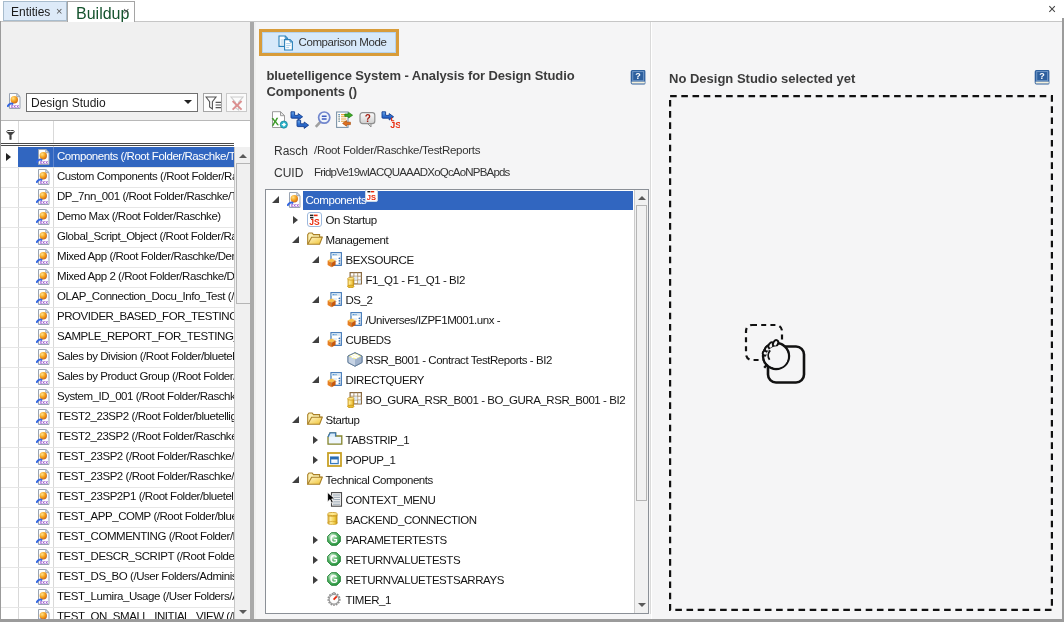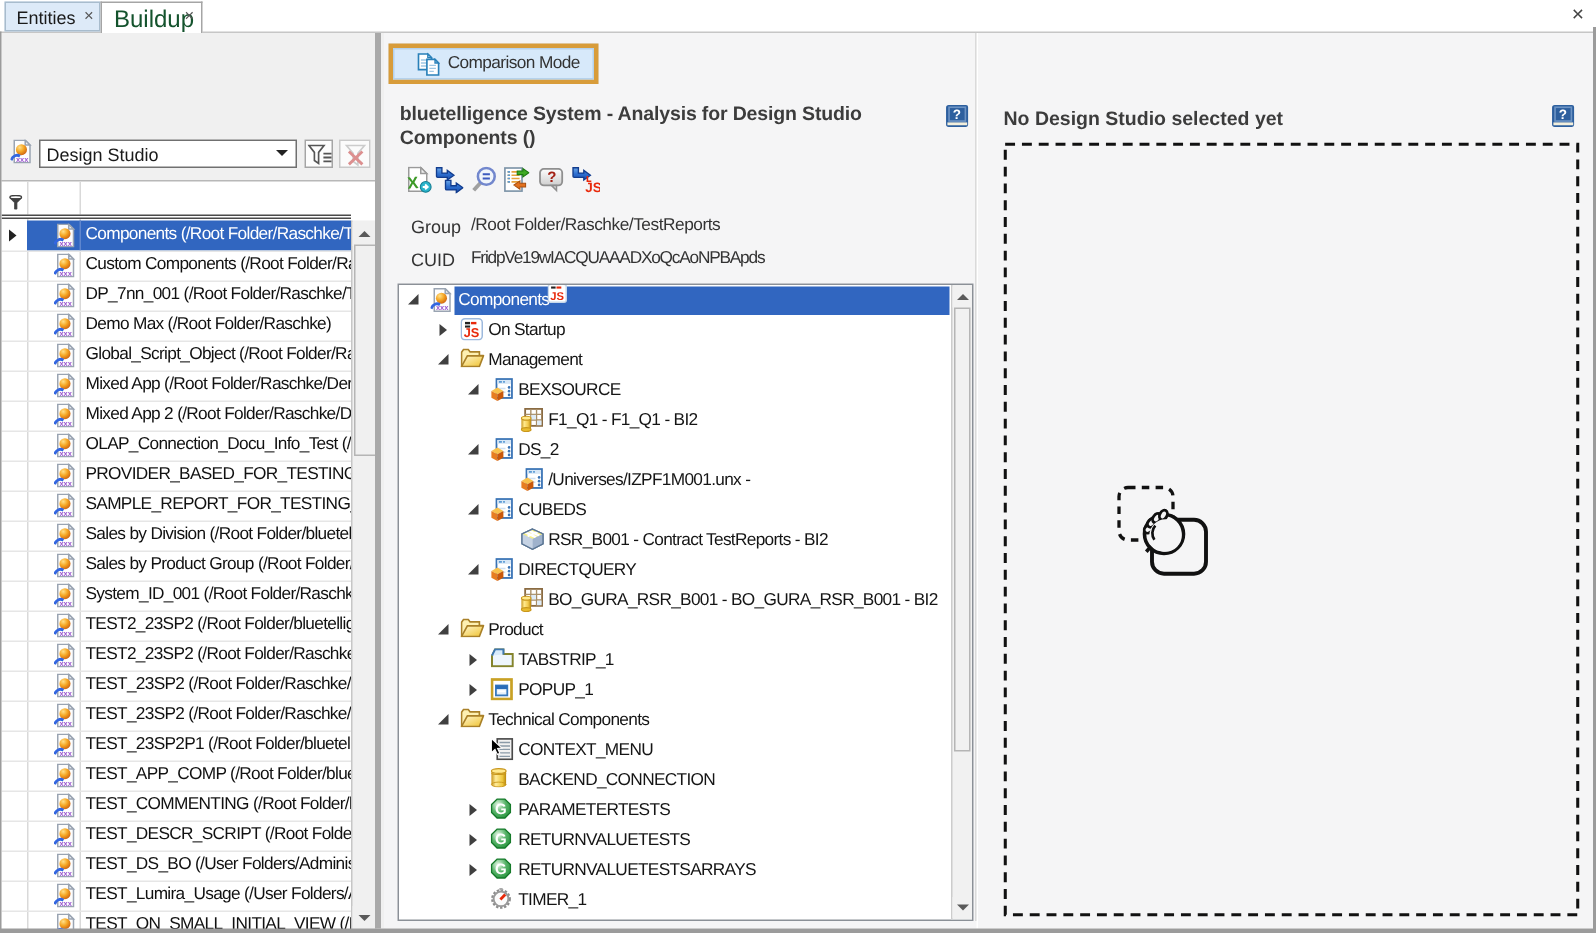"Group" span.abs { text: Group -> Rasch }
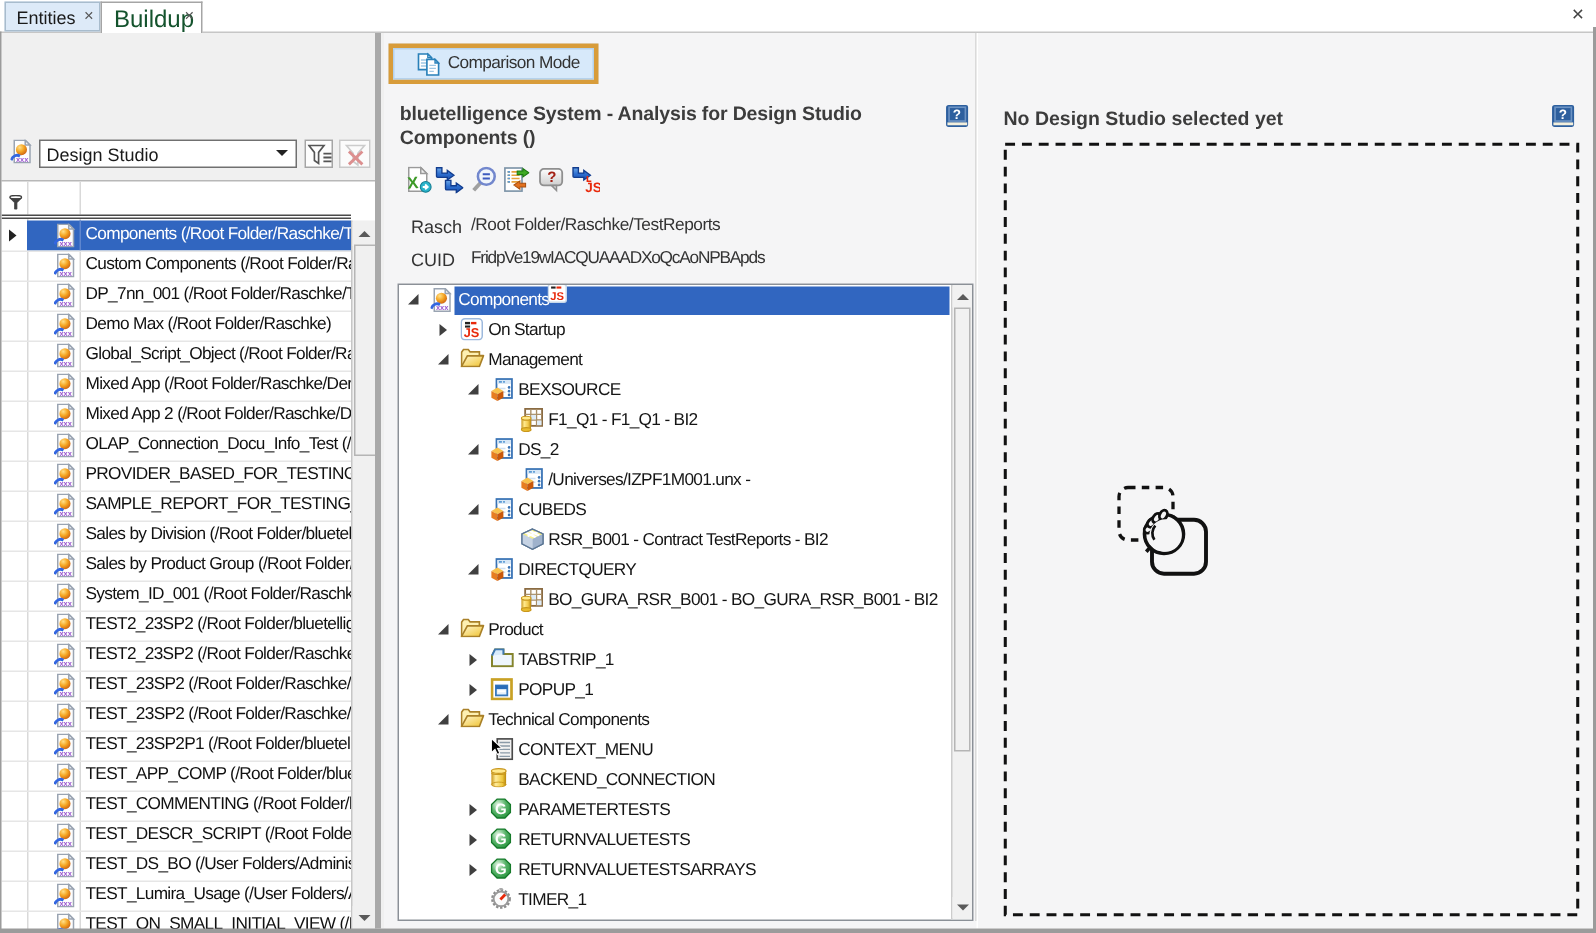"Product" div.abs { text: Product -> Startup }
